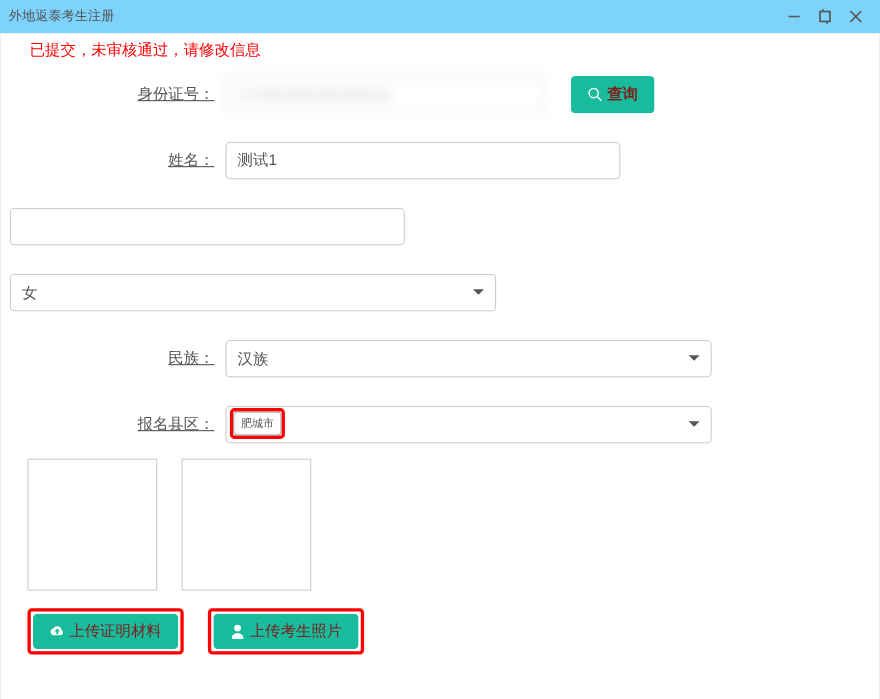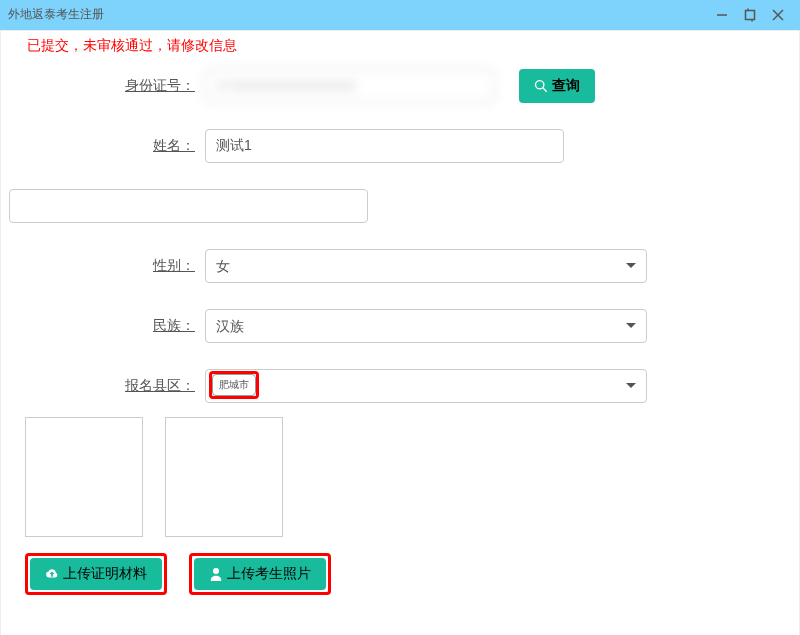"查询" .btn-teal { color: #000000 -> #7f1d1d }
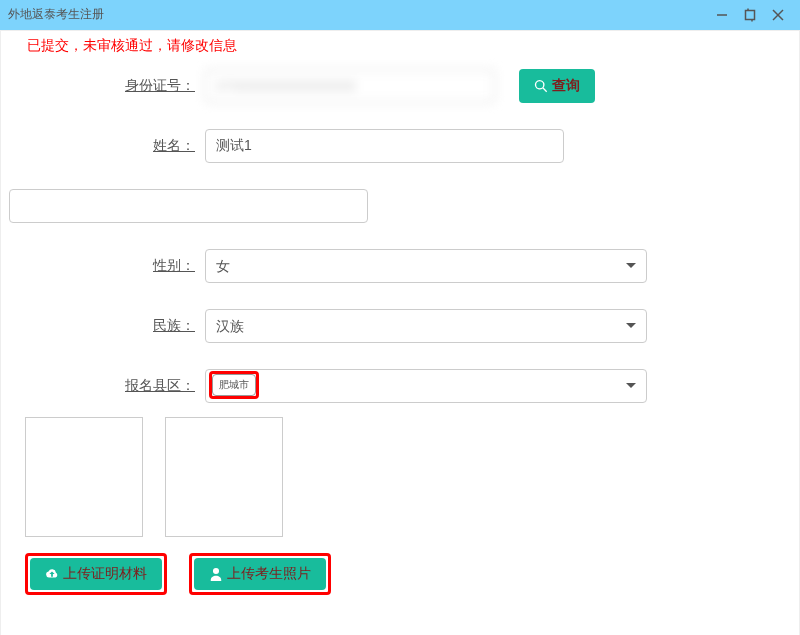"性别：" div.form-label { html: <div>性别：</div> -> none }
